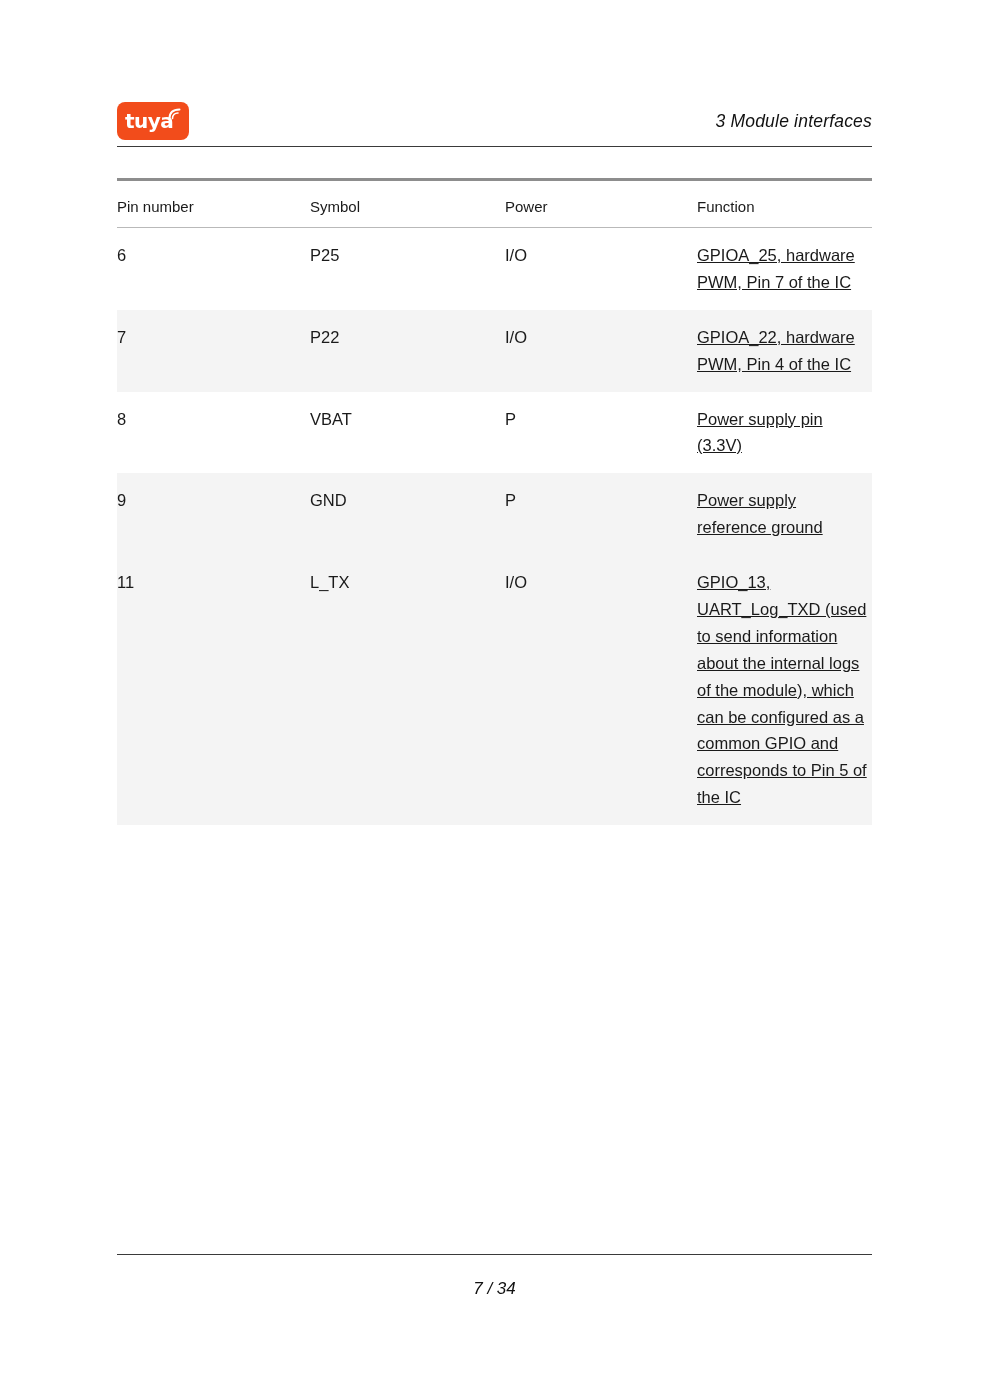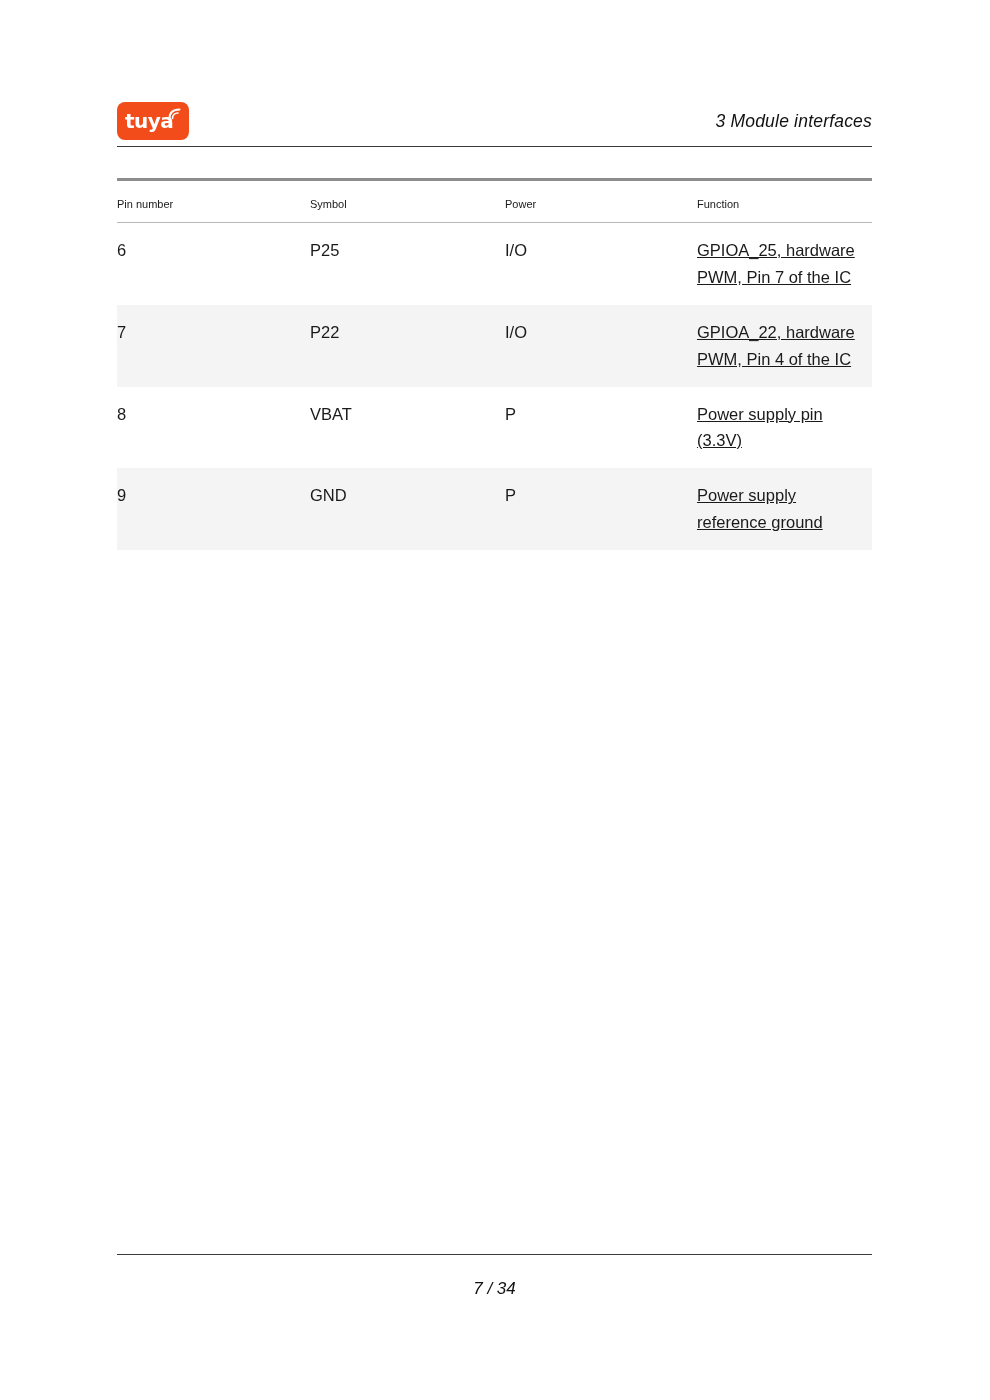"Pin number" .pin-table thead th { font-size: 11px -> 15px }
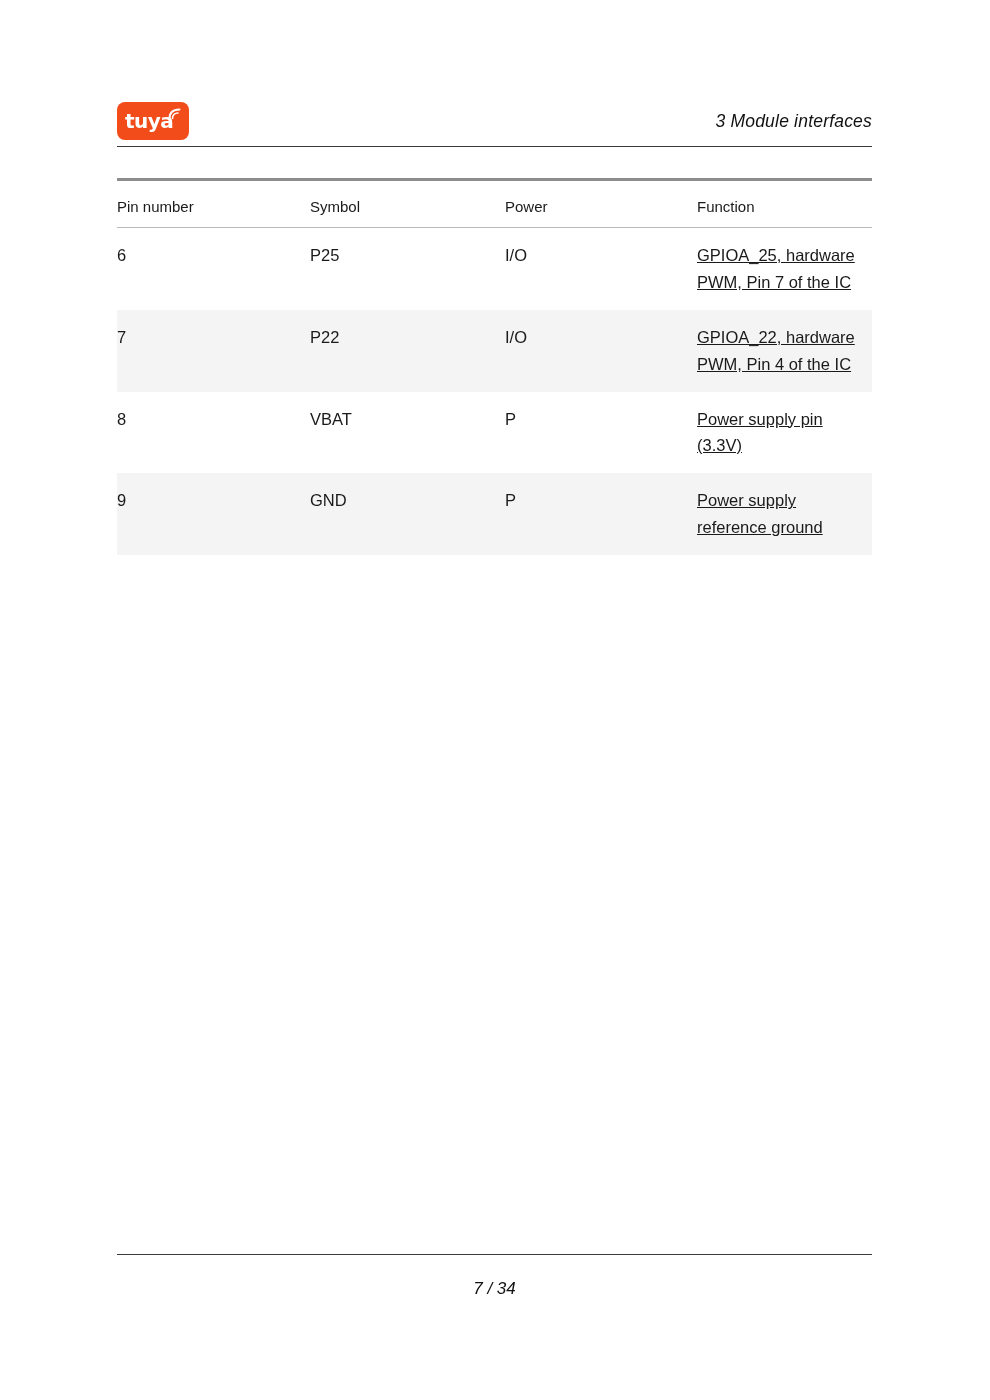"11" tr.striped { html: none -> <tr> <td>11</td> <td>L_TX</td> <td>I/O</td> <td>GPIO_13, UART_Log_TXD (used to send information about the internal logs of the module), which can be configured as a common GPIO and corresponds to Pin 5 of the IC</td> </tr> }
